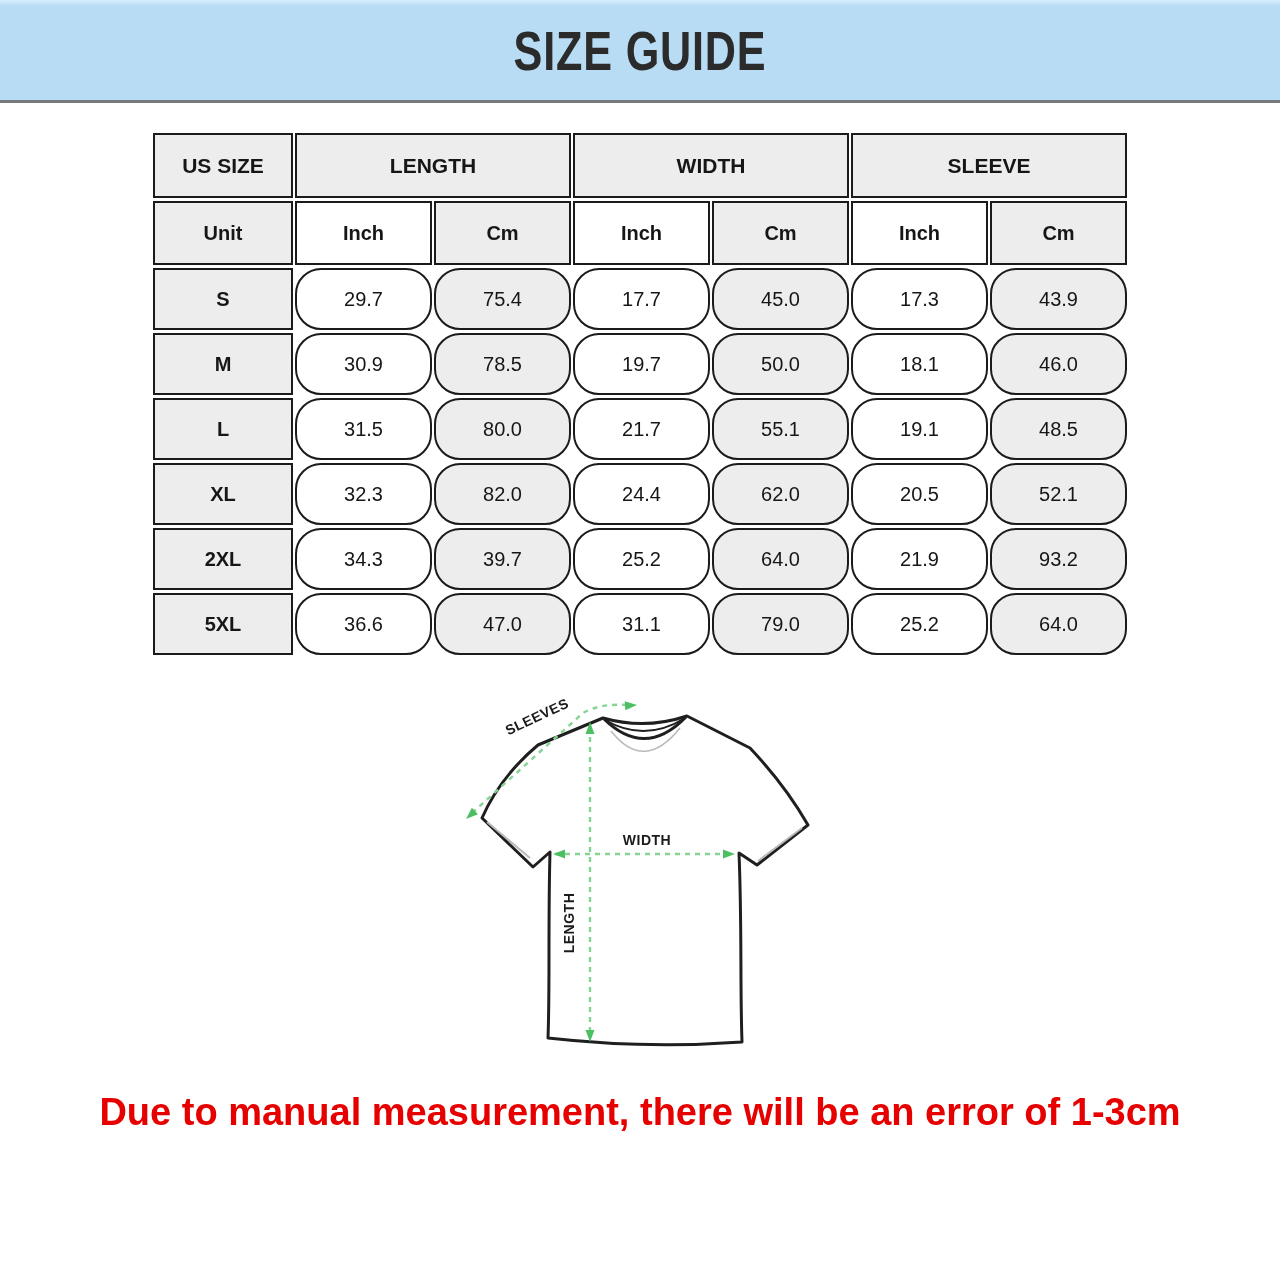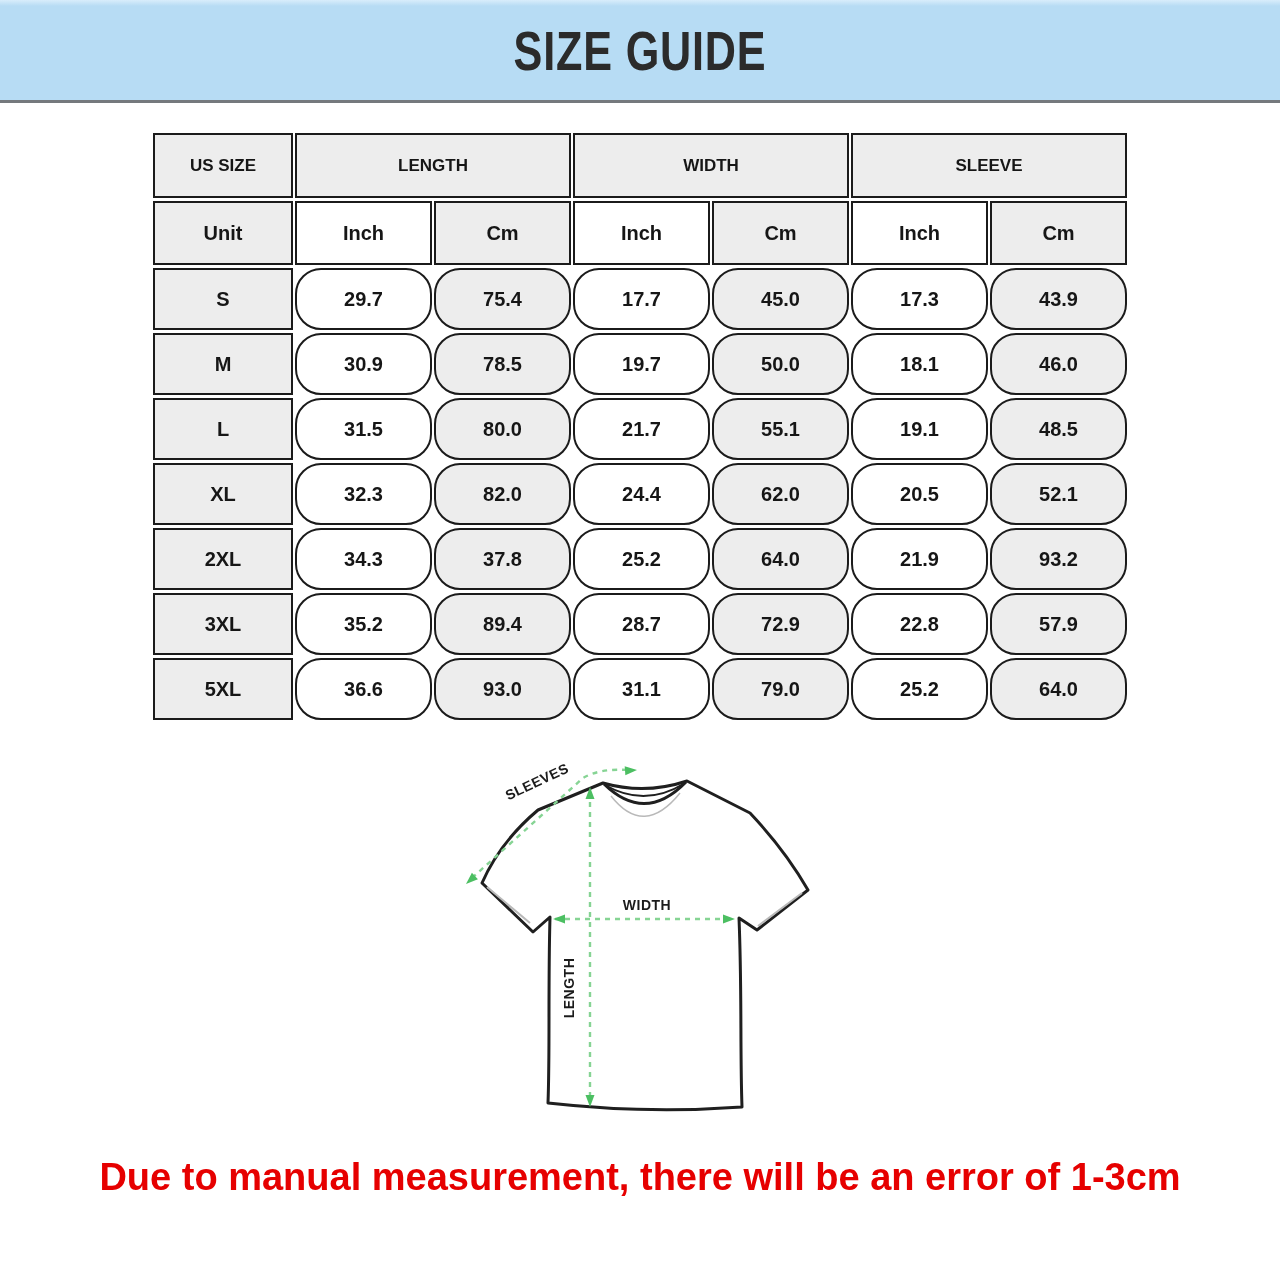"US SIZE" .size-table .group-row td { font-size: 17px -> 21px }
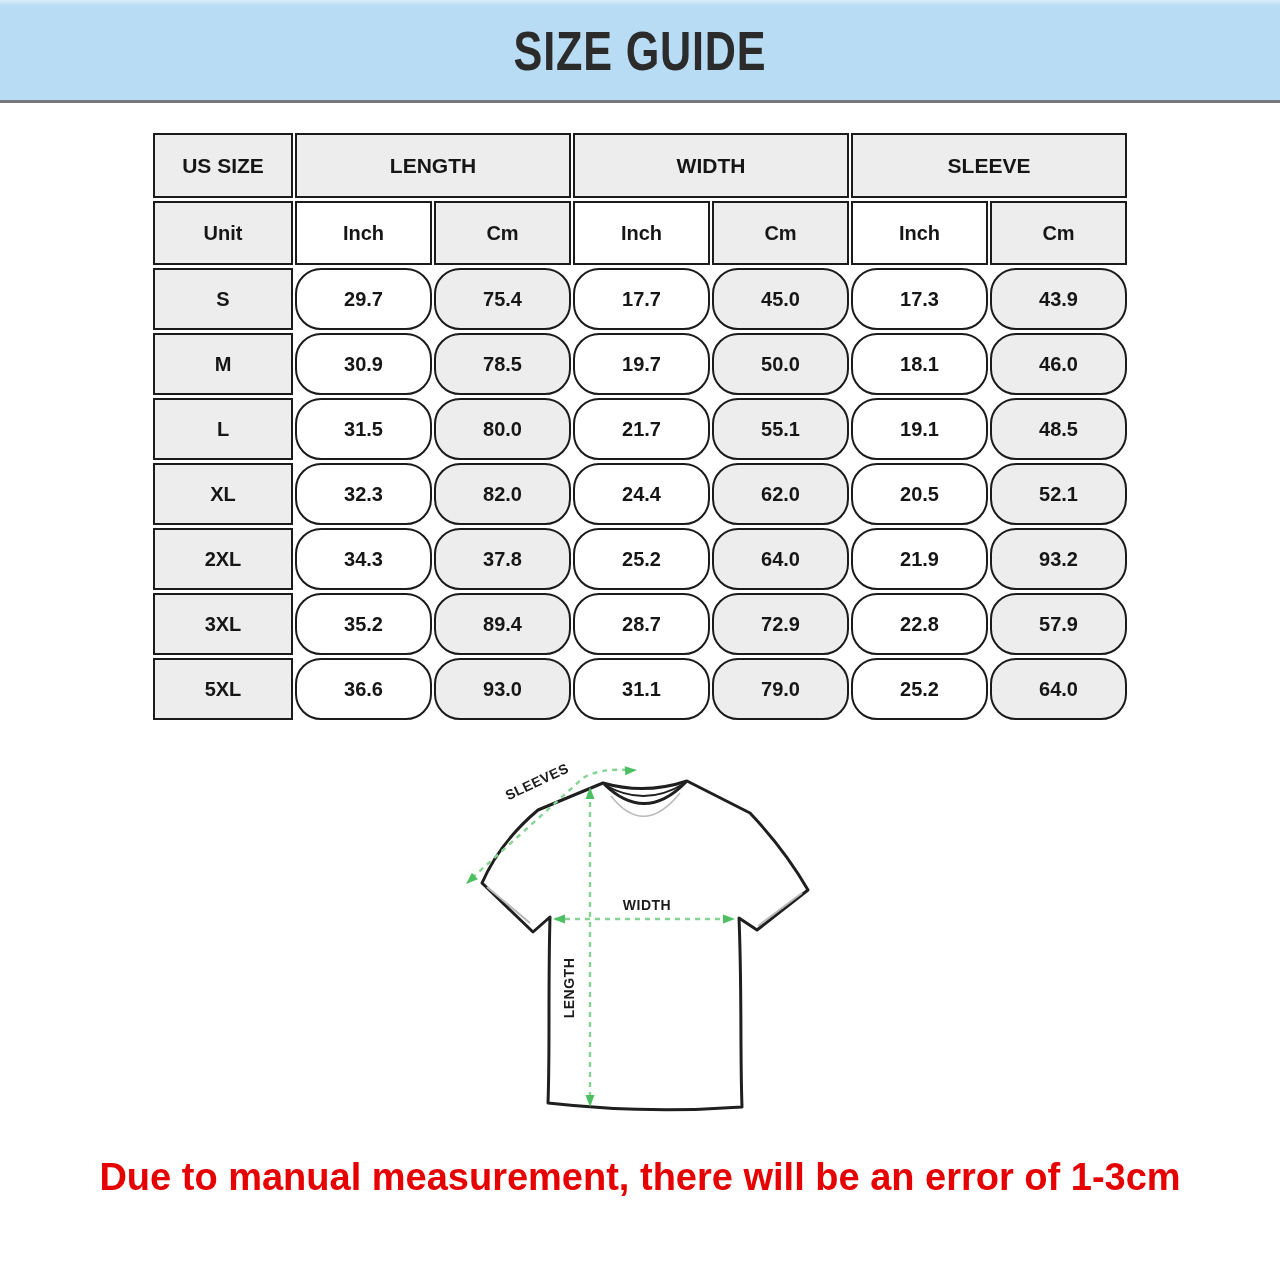"29.7" .size-table tbody td:not(:first-child) { font-weight: 700 -> 400 }
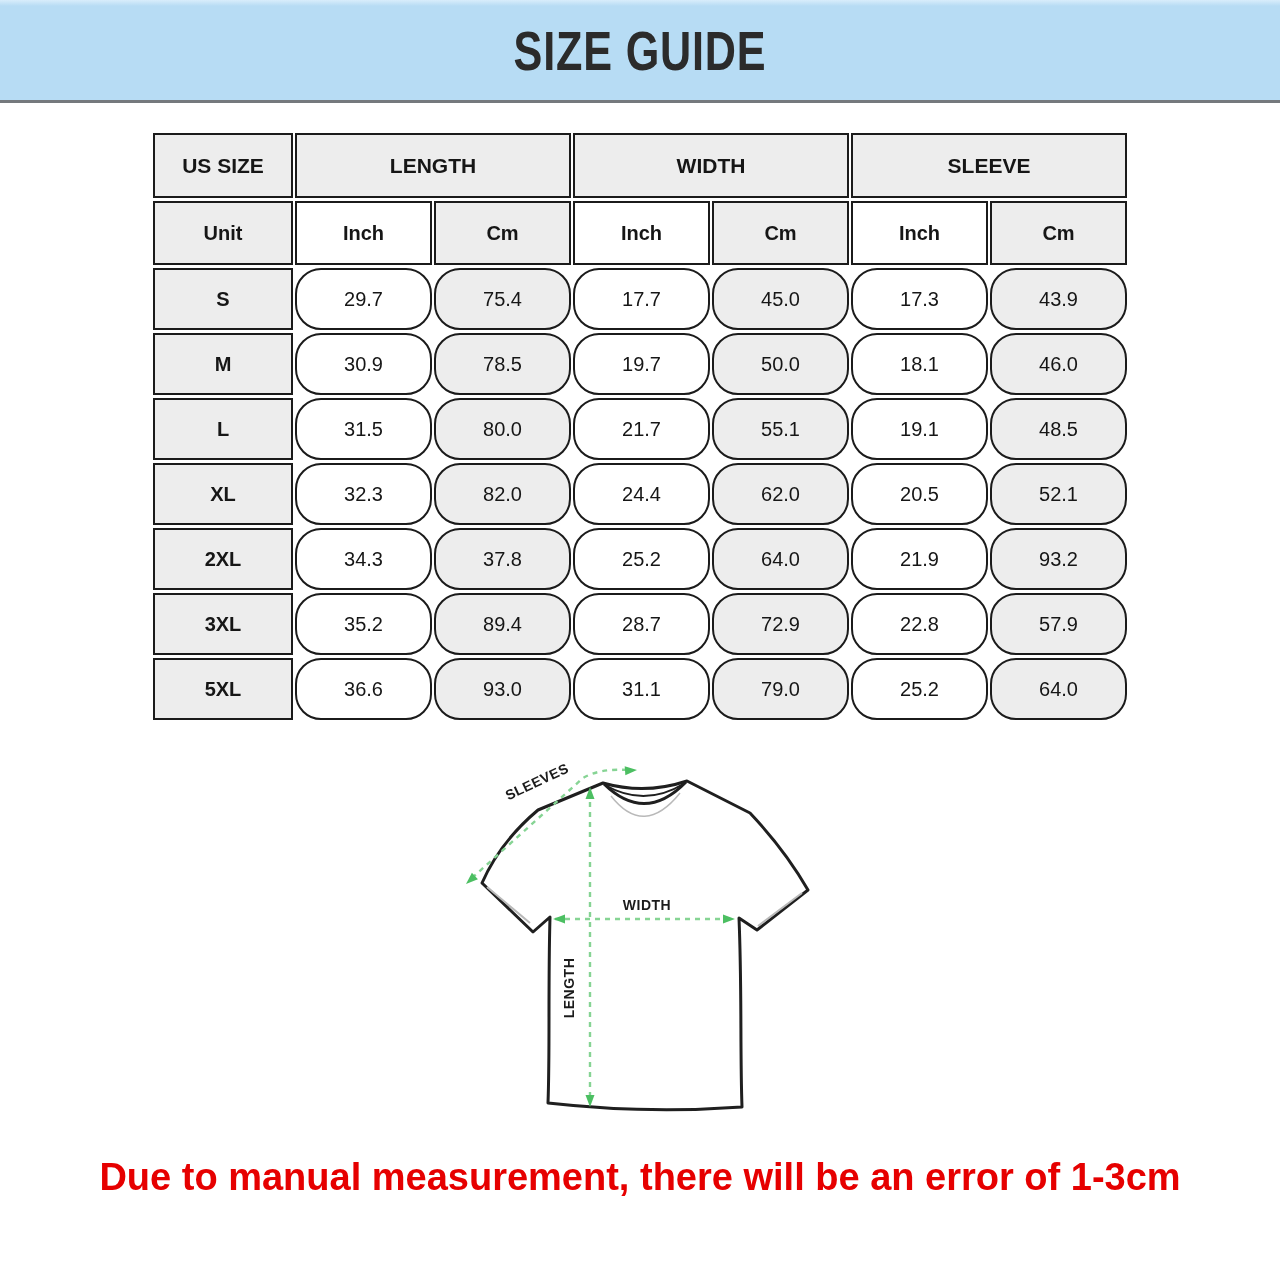"37.8" td.c-val { text: 37.8 -> 39.7 }
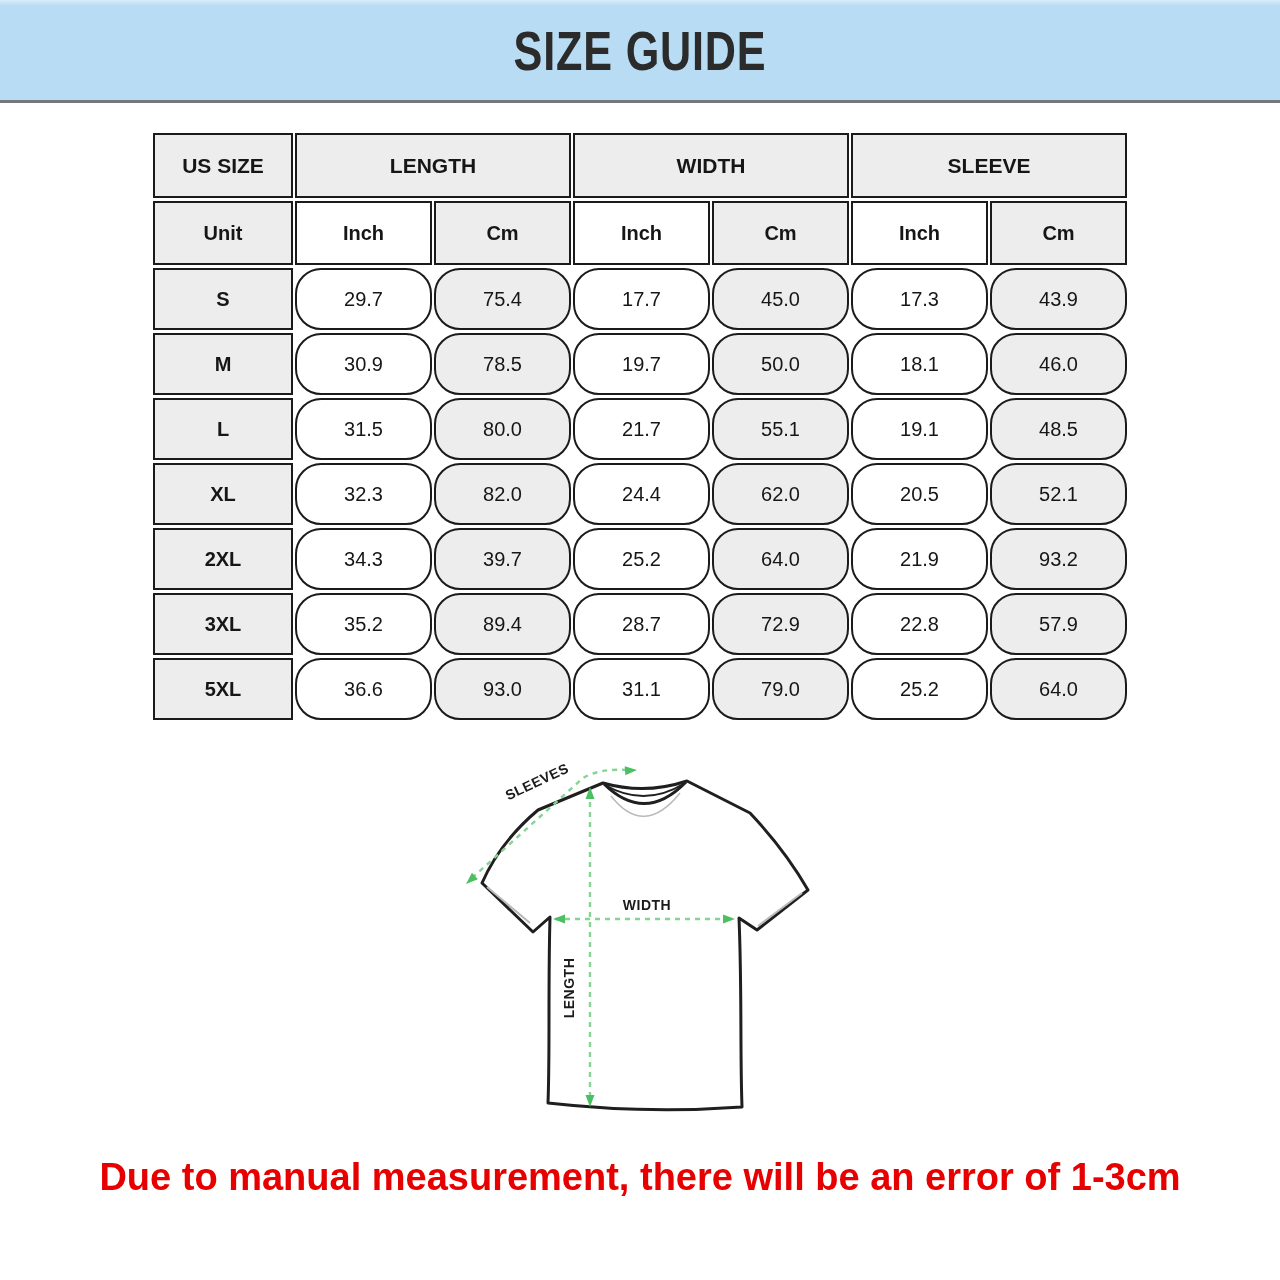"3XL" tr { html: <tr> <td>3XL</td> <td>35.2</td> <td>89.4</td> <td>28.7</td> <td>72.9</td> <td>22.8</td> <td>57.9</td> </tr> -> none }
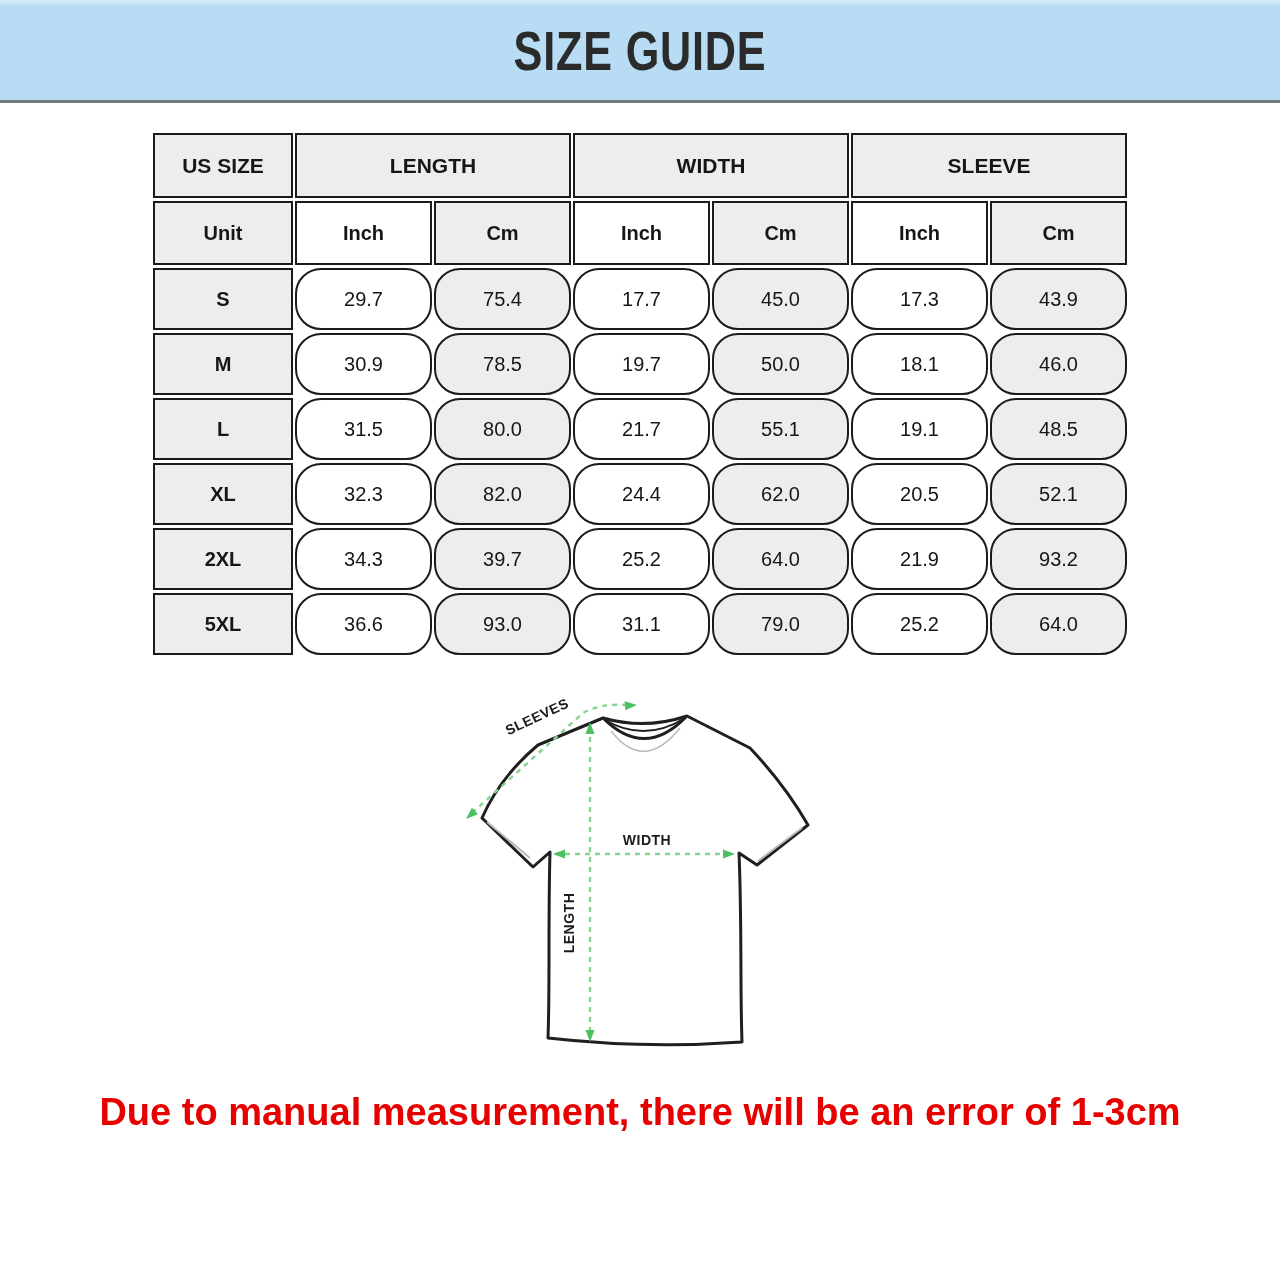"93.0" td.c-val { text: 93.0 -> 47.0 }
